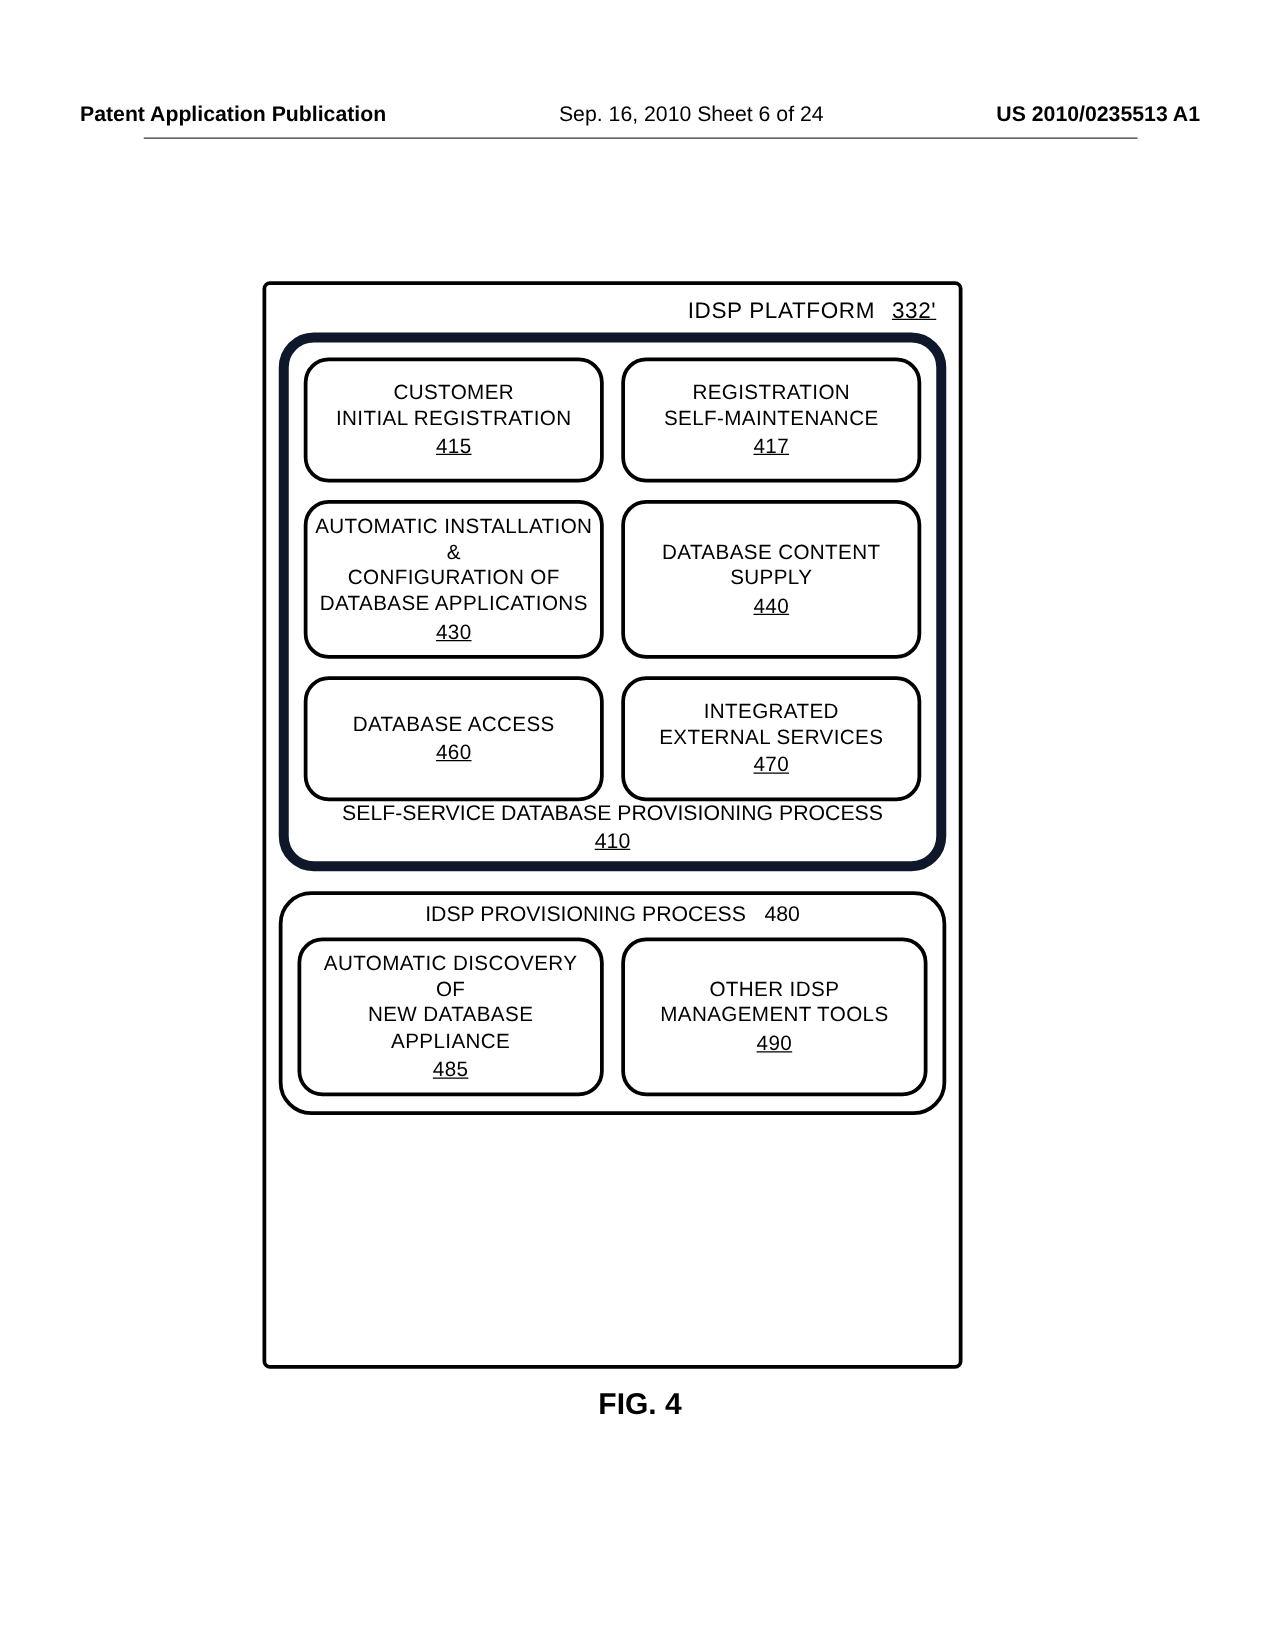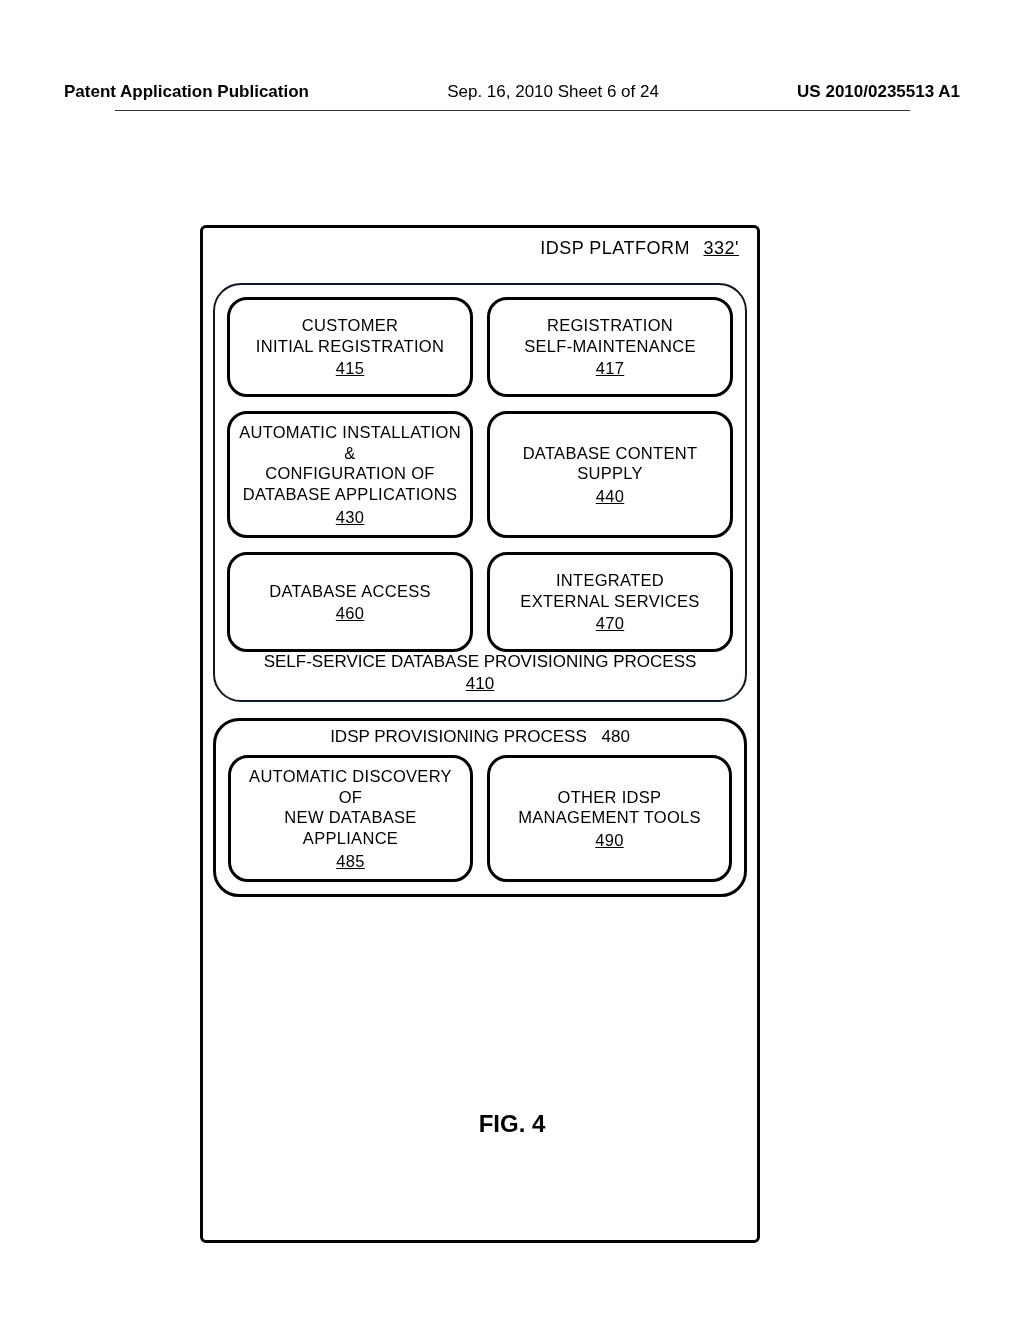"IDSP PLATFORM 332'" .platform { height: 1018px -> 870px; left: 200px -> 210px }
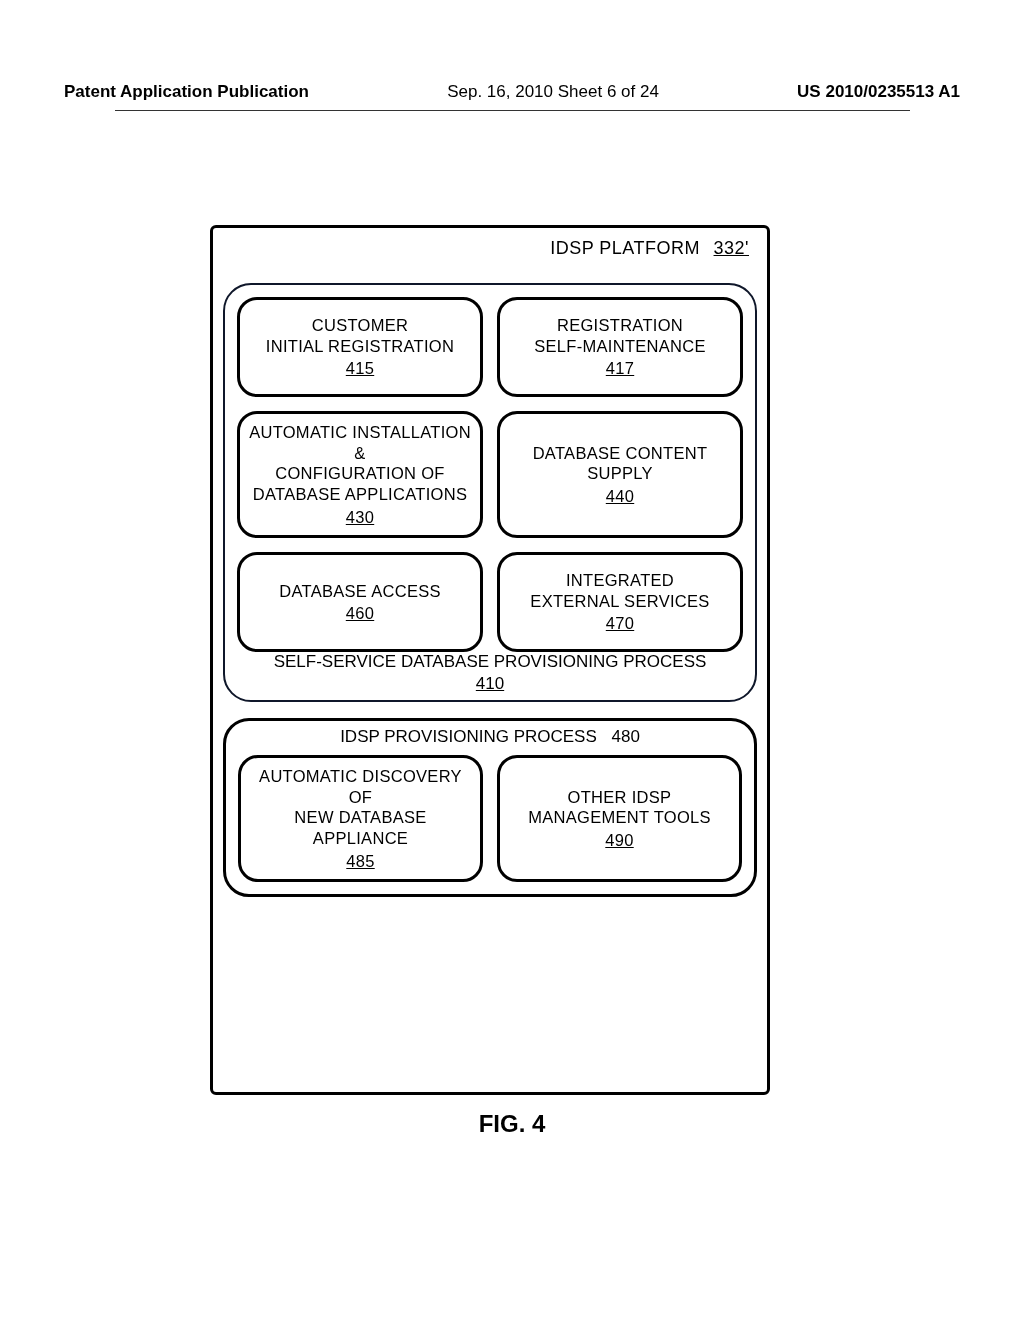"CUSTOMER" .outer-group { border: 2px solid #0f172a -> 8px solid #0f172a; margin-top: 18px -> 1px }
